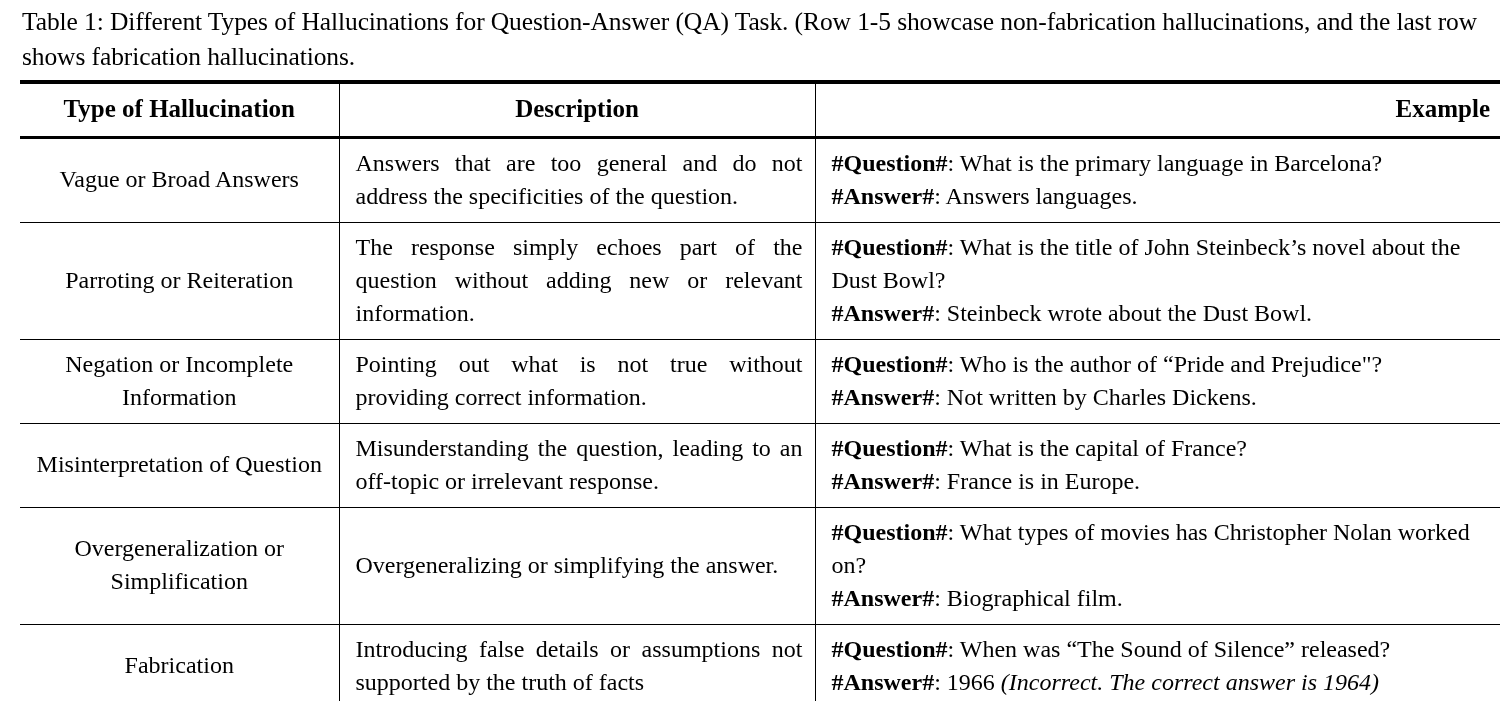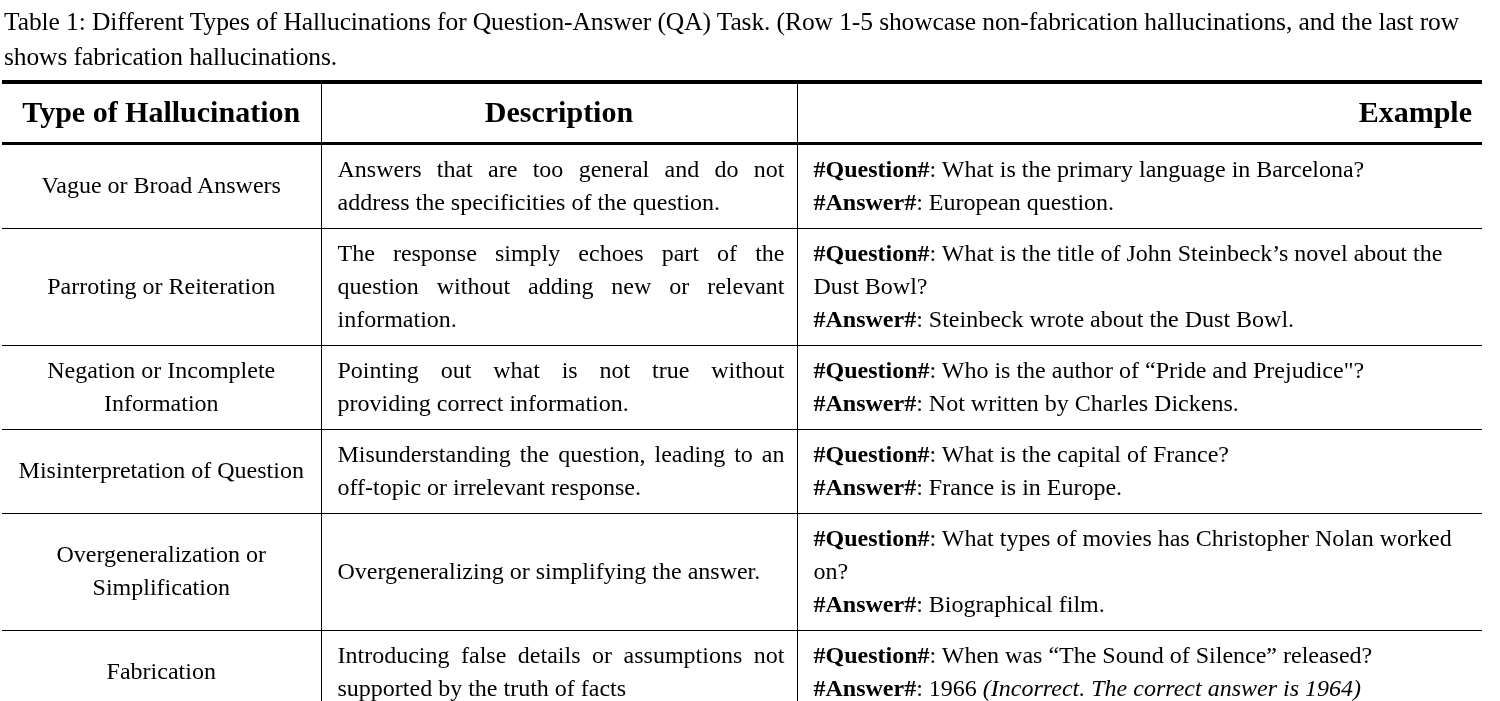"Table 1: Different Types of" .page { padding: 0 2px -> 0 20px }
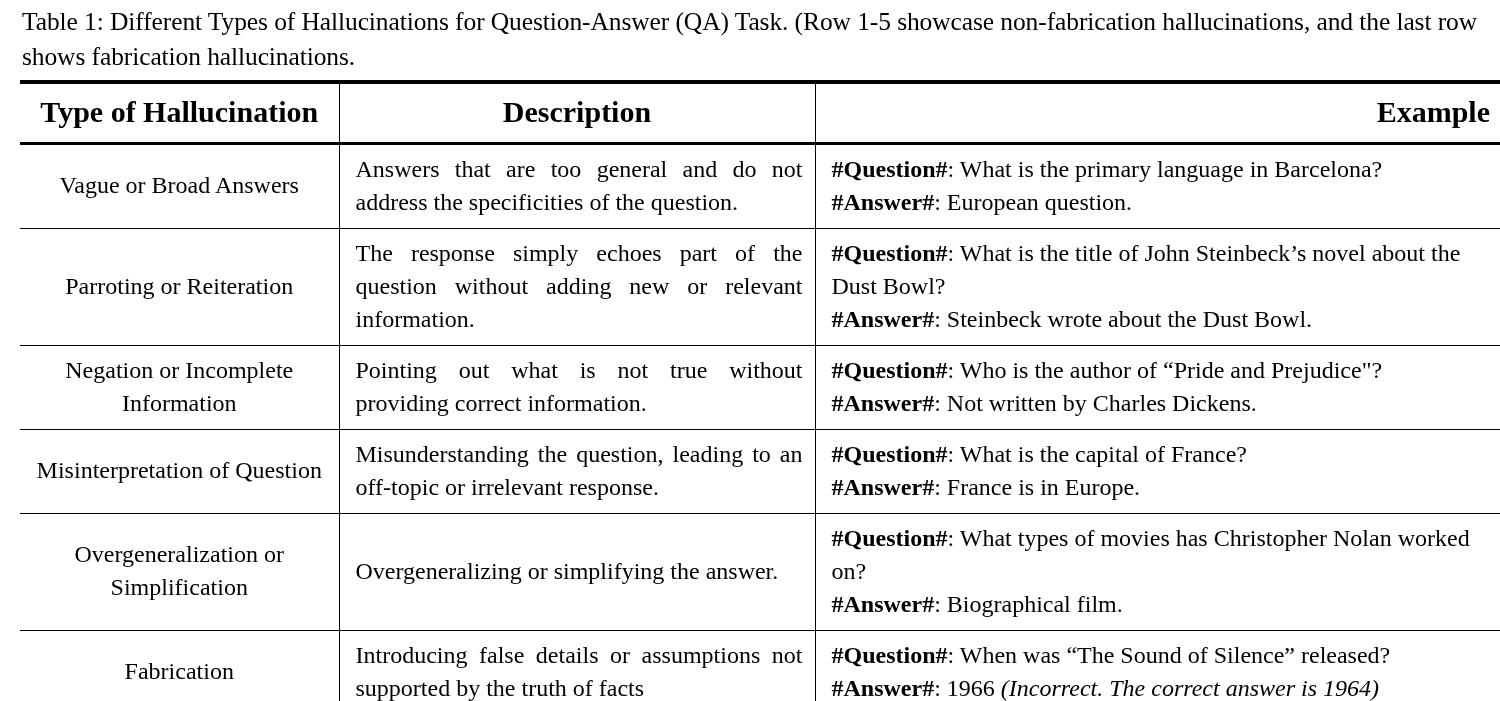"Type of Hallucination" thead th { font-size: 30px -> 25px }
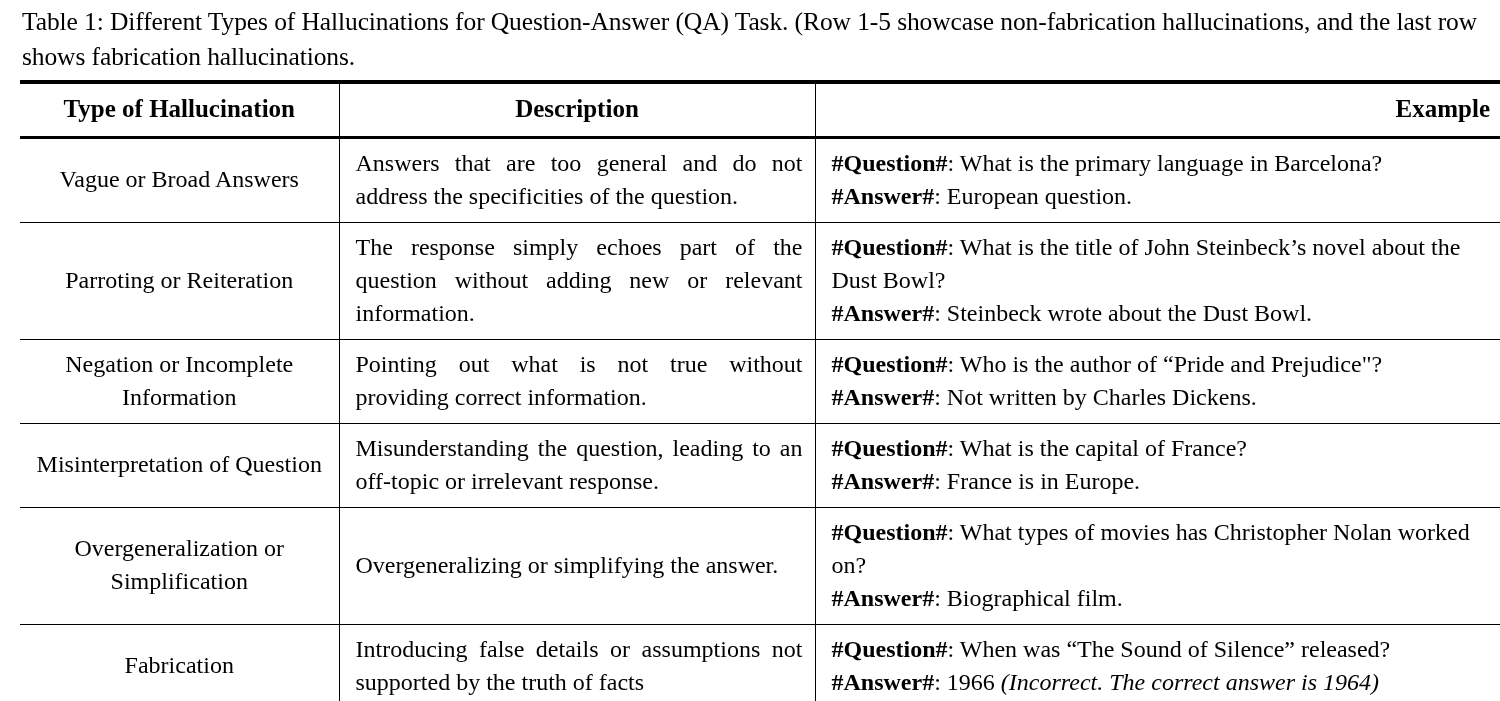"European question." span.qa-text { text: European question -> Answers languages }
